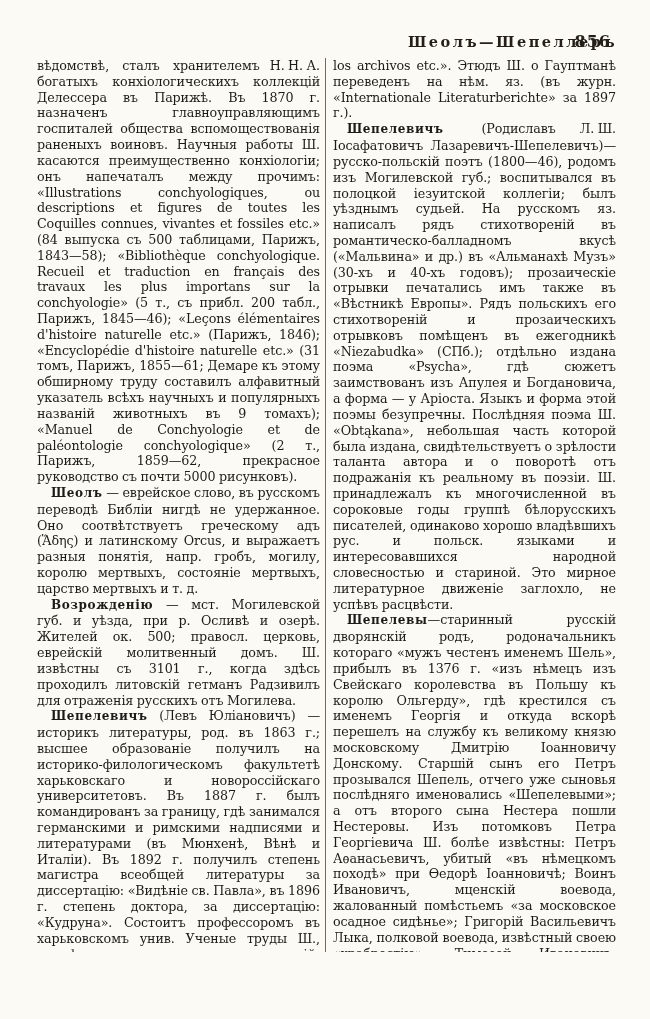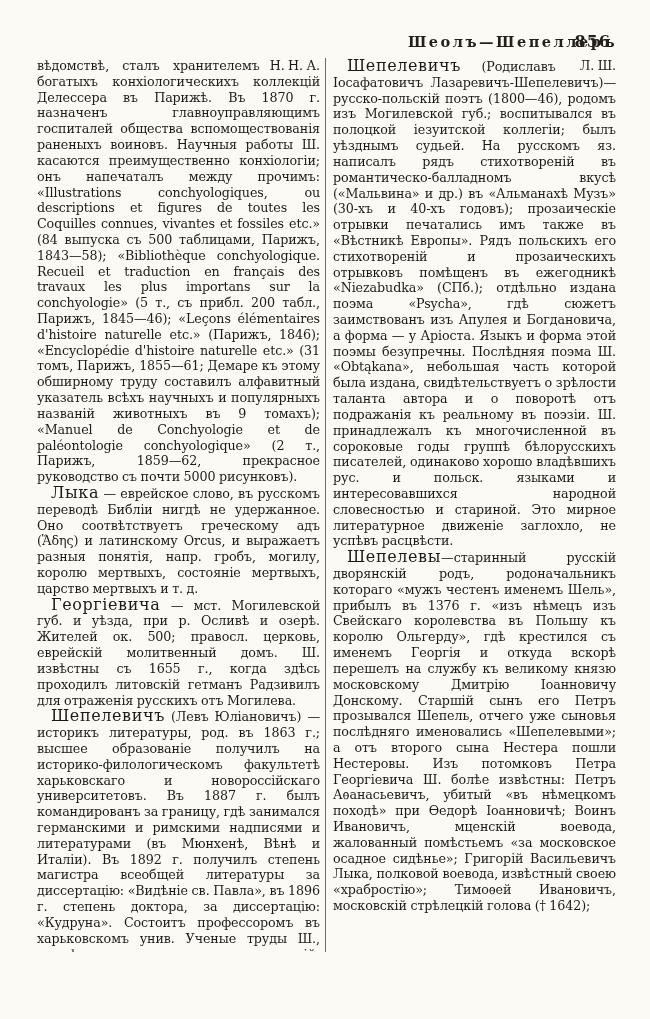"los archivos etc.». Этюдъ Ш." p.seg { html: none -> <p><span>los archivos etc.». Этюдъ Ш. о Гауптманѣ переведенъ на нѣм. яз. (въ журн. «Internationale Literaturberichte» за 1897 г.).</span></p> }
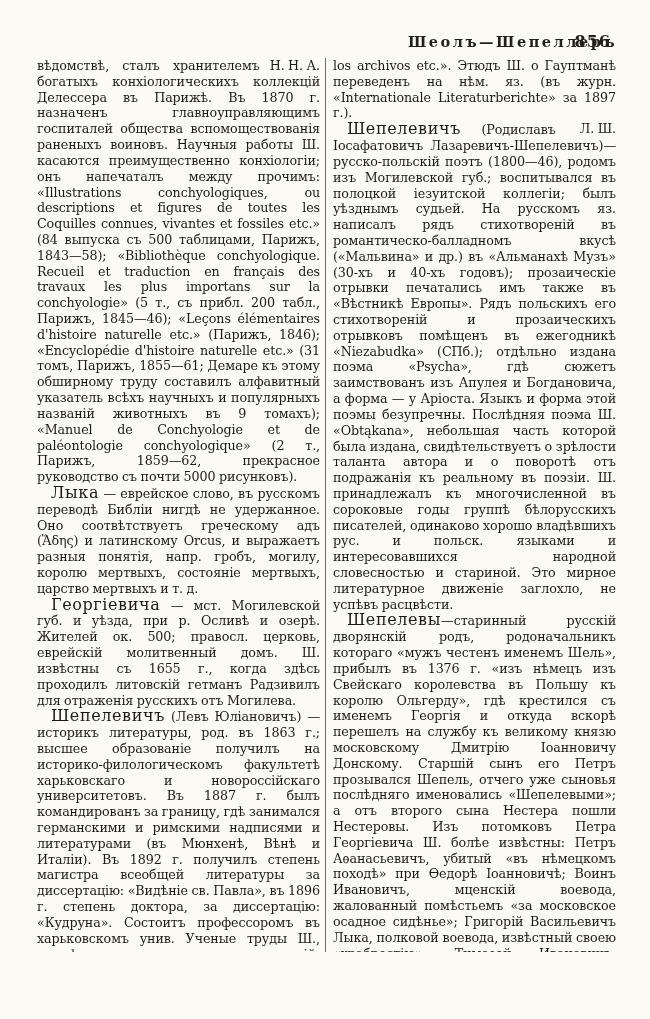"Шепелевичъ" .headword { font-size: 16px -> 12px; font-weight: normal -> bold }
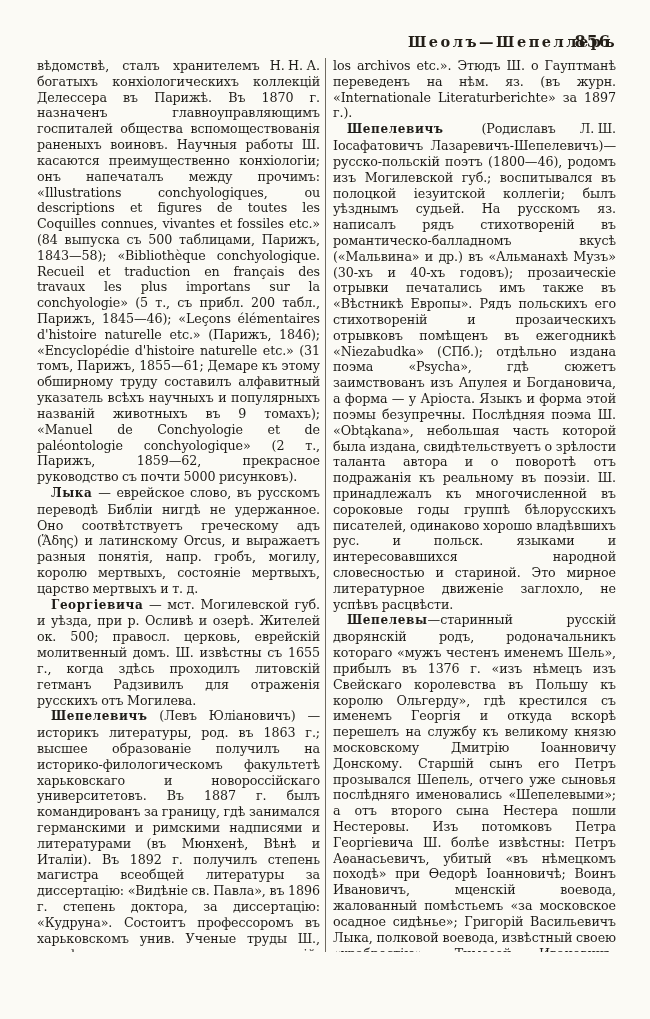"Лыка" b.headword { text: Лыка -> Шеолъ }
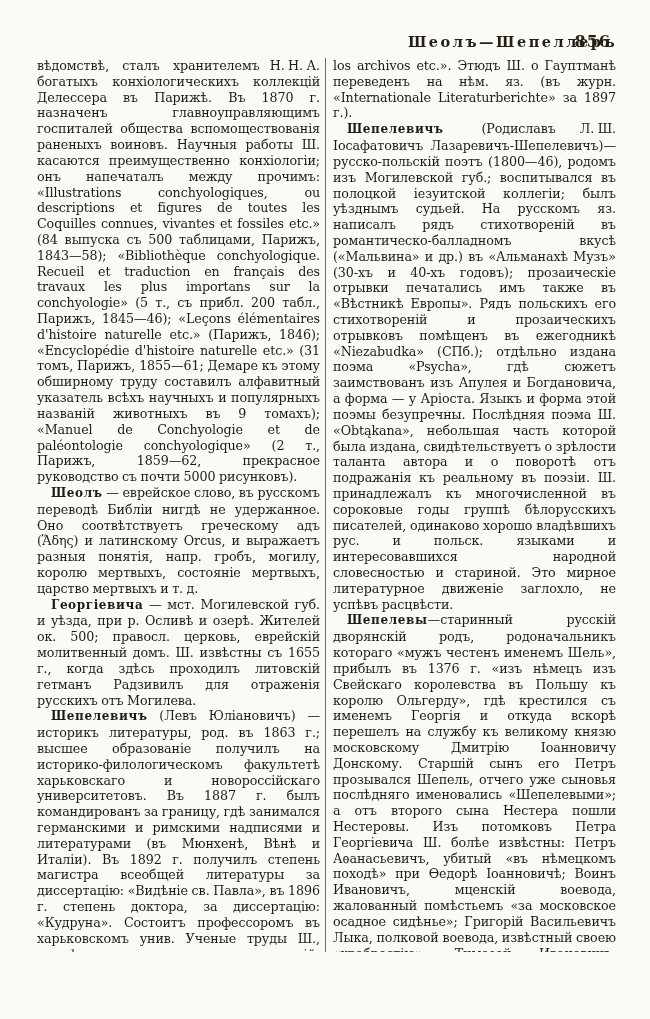"Георгіевича" b.headword { text: Георгіевича -> Возрожденію }
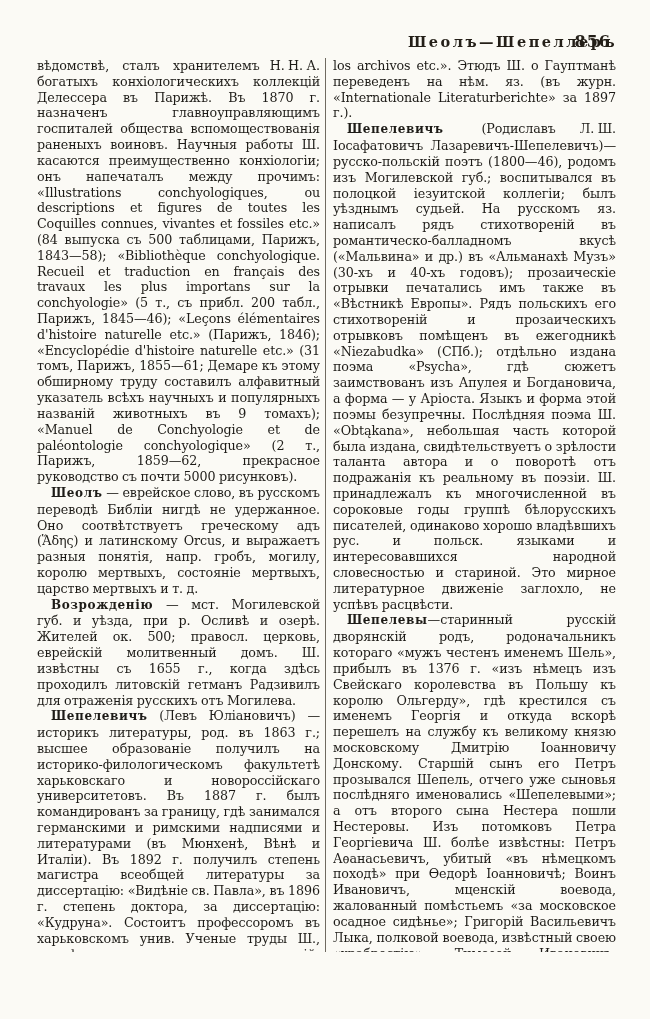"— мст. Могилевской губ. и" span { text: 1655 -> 3101 }
